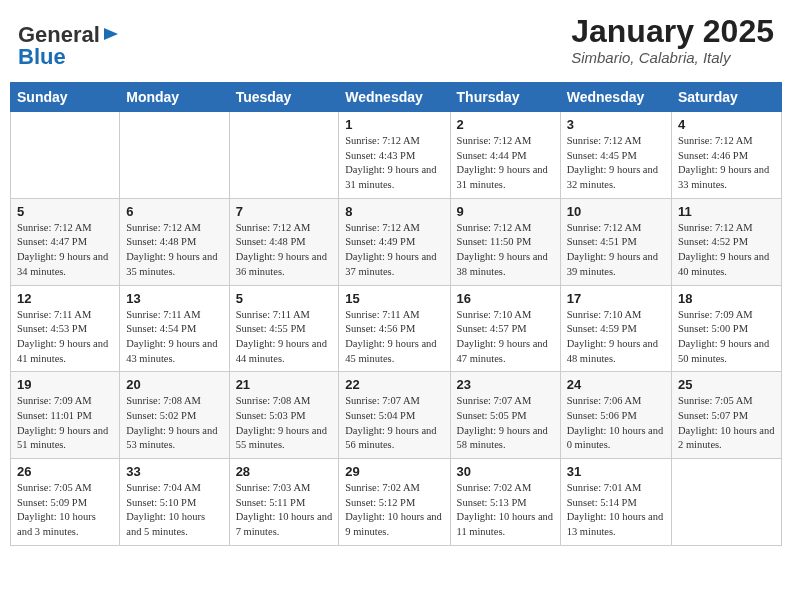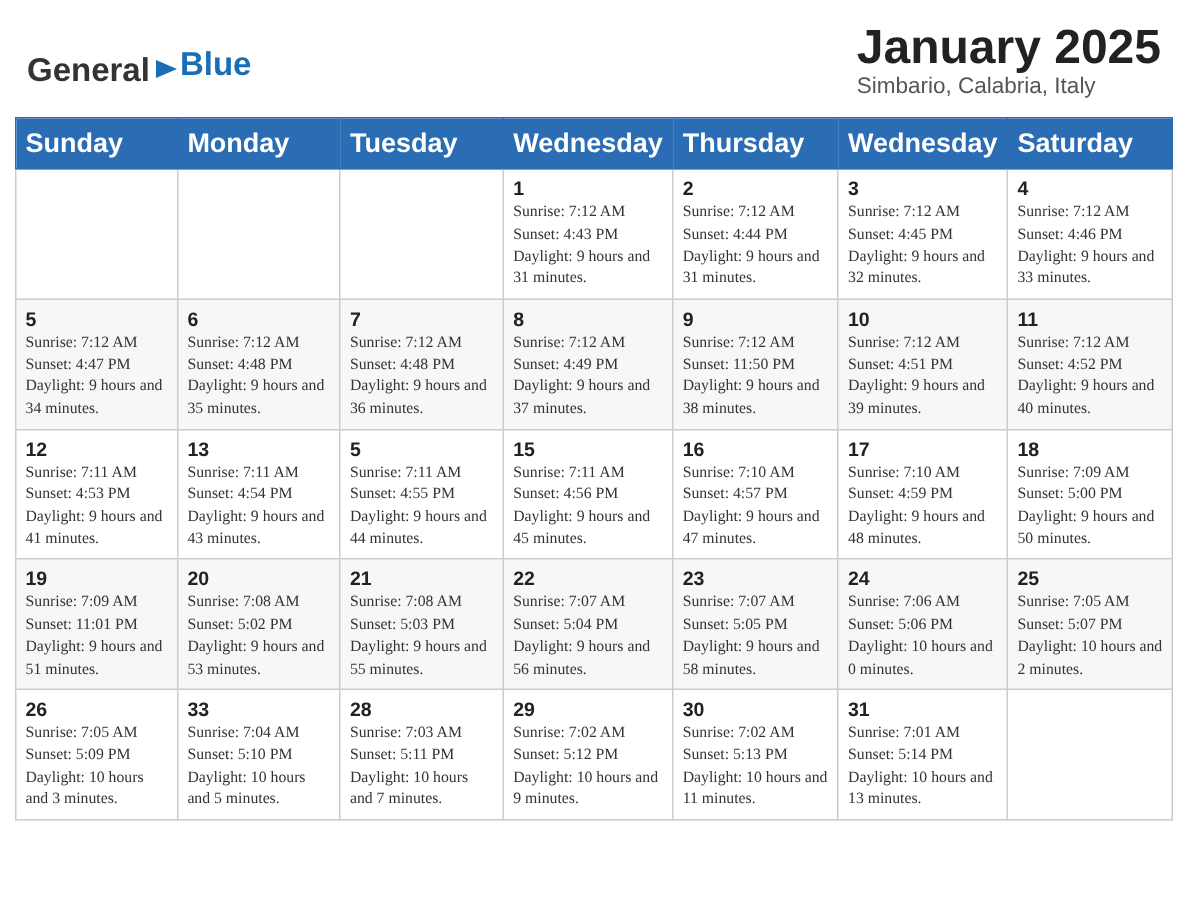"General" .logo { flex-direction: row -> column; margin-top: 20px -> 8px }
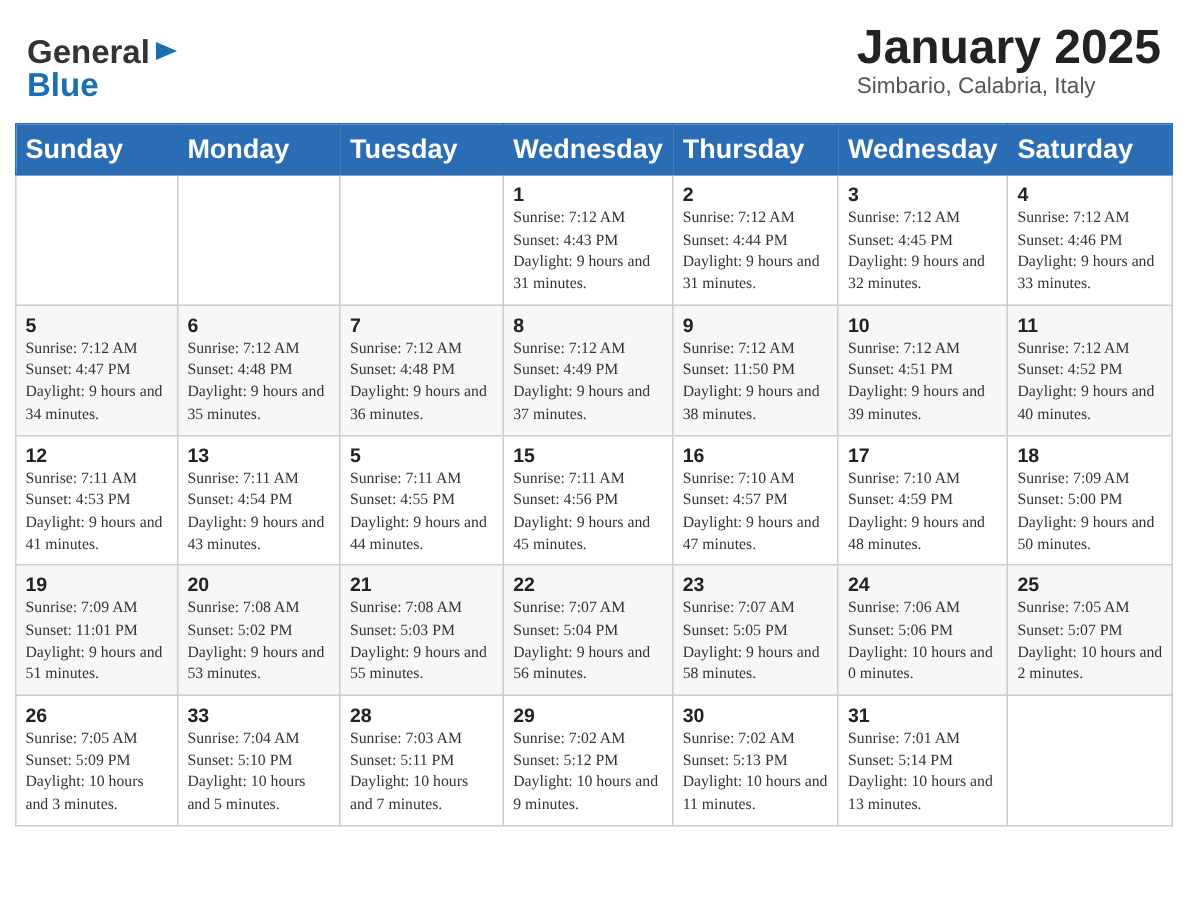"Simbario, Calabria, Italy" .subtitle { font-style: none -> italic }
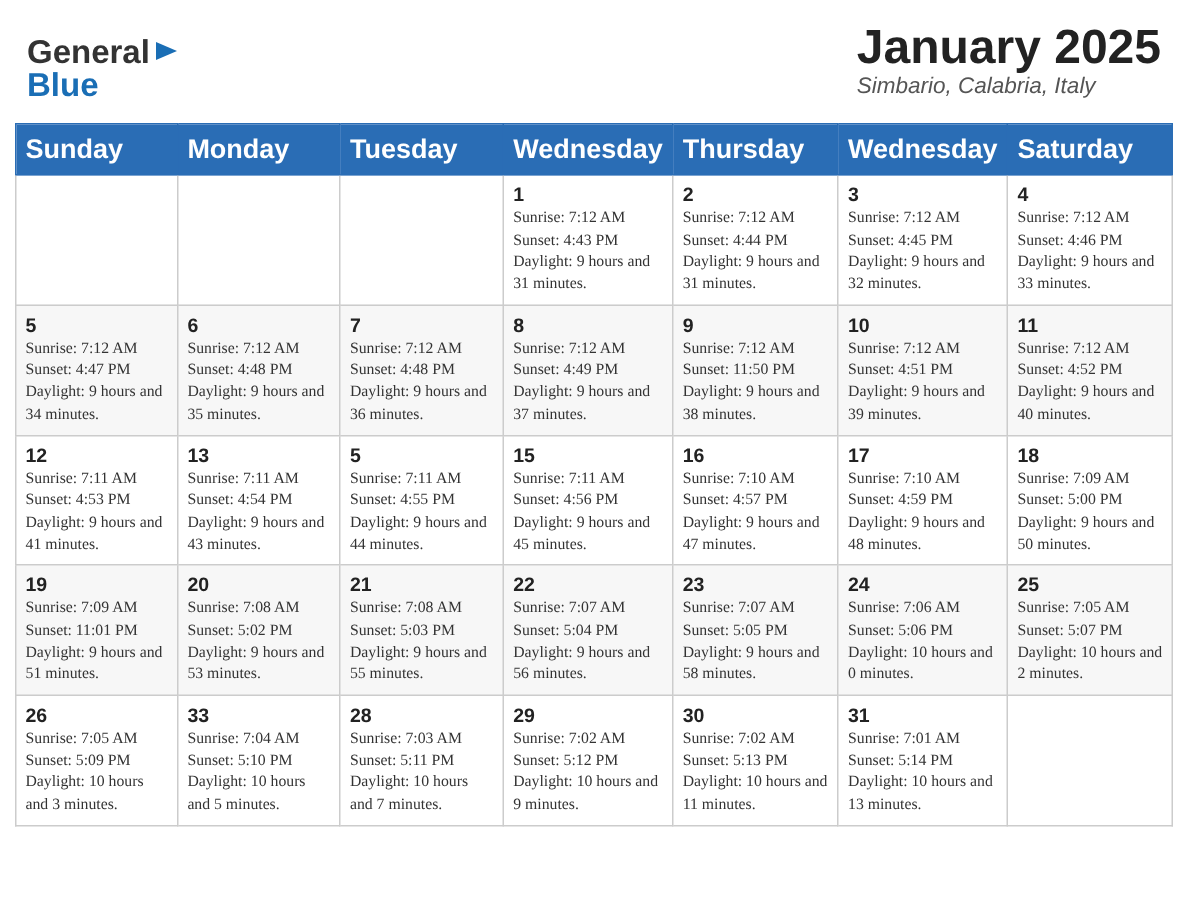"Sunday" .calendar th { font-size: 18px -> 14px }
